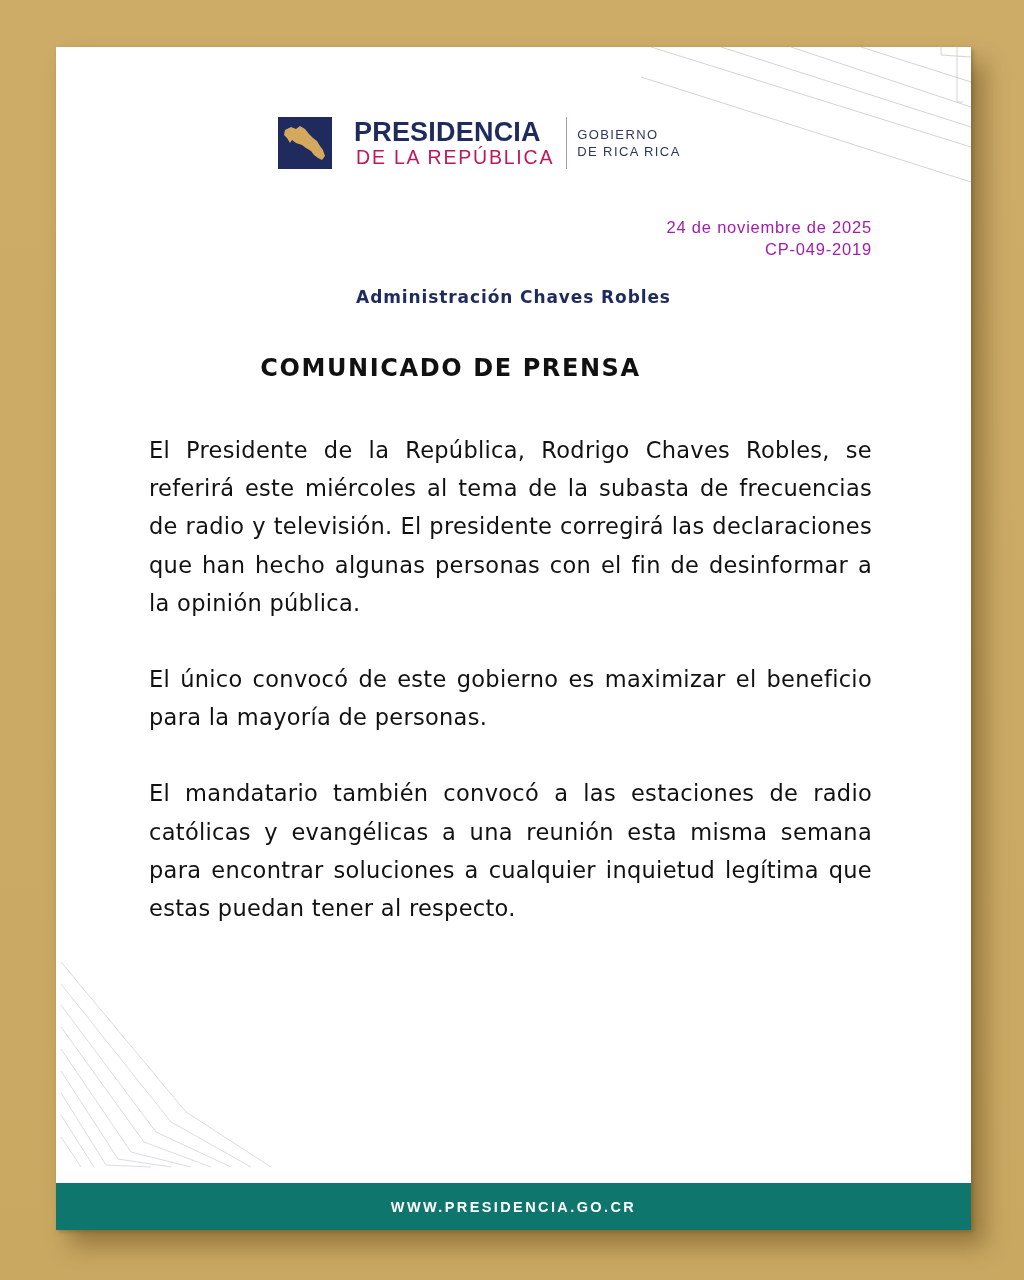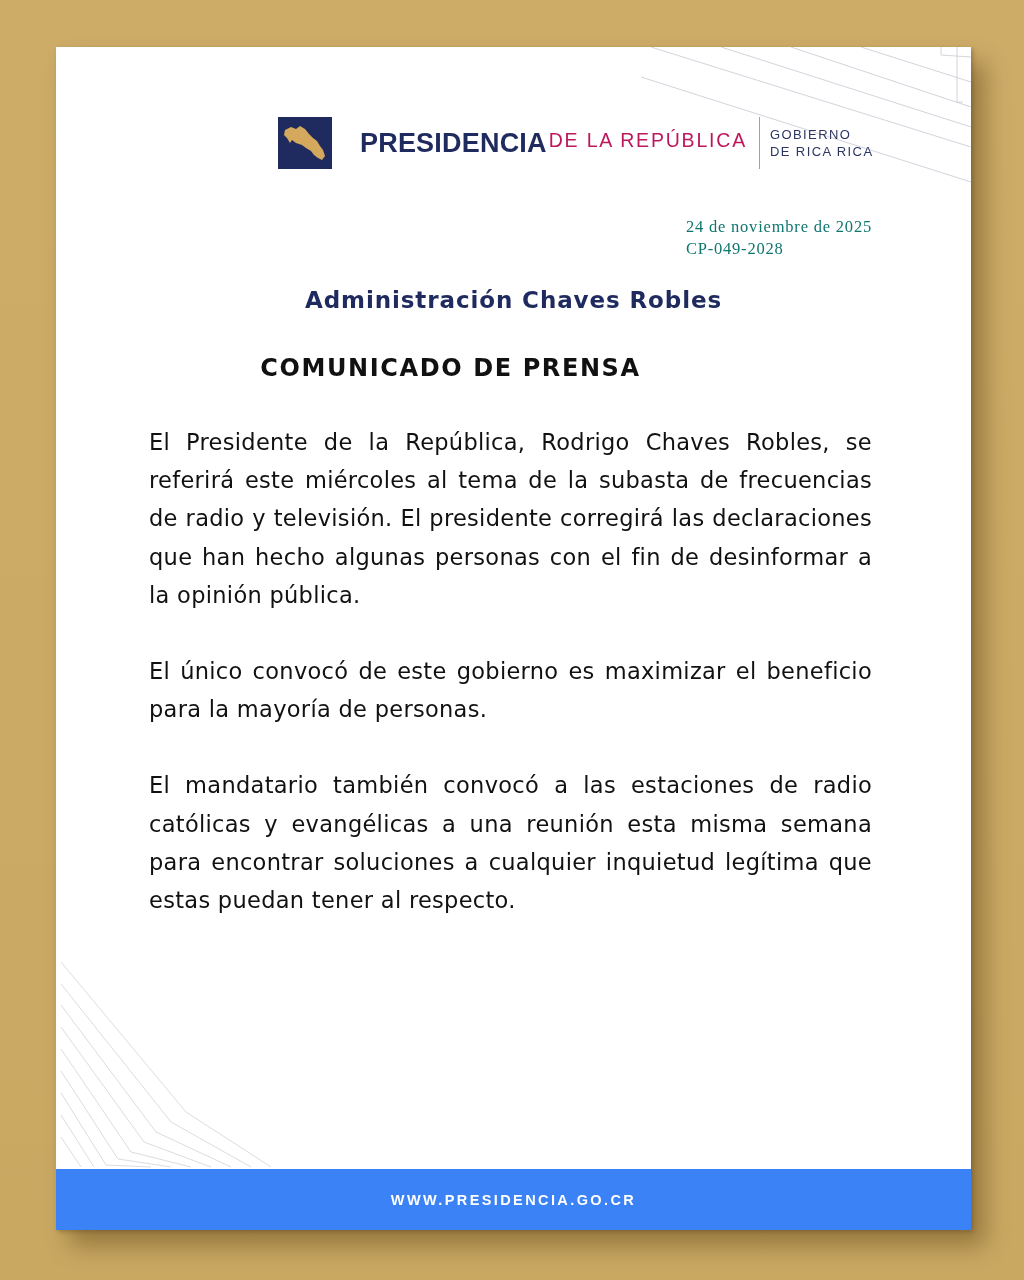"PRESIDENCIA" .logo-words { flex-direction: none -> column; margin-left: 28px -> 22px }
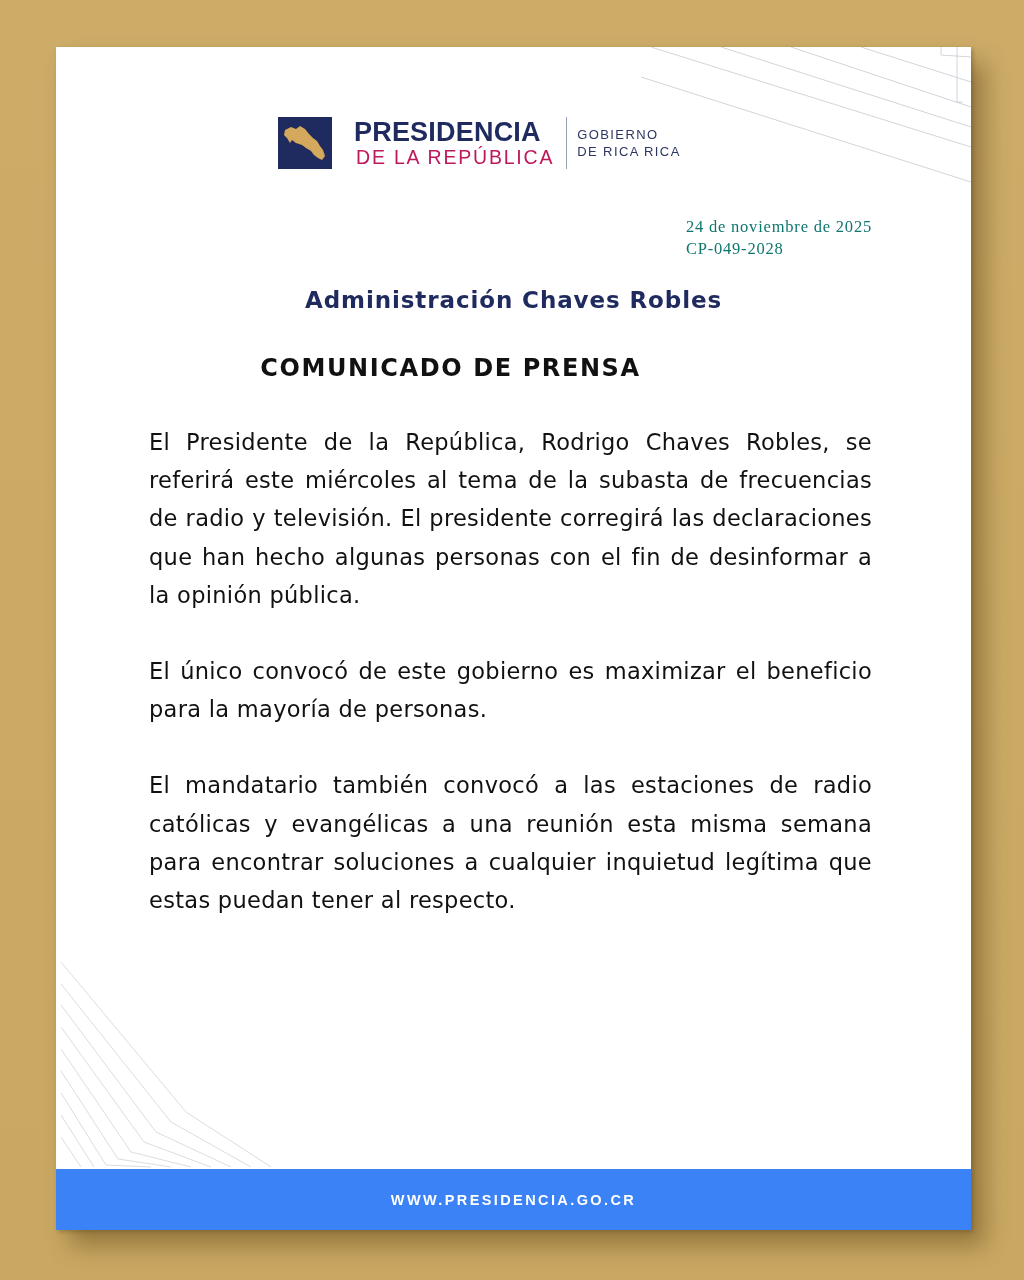"24 de noviembre de 2025" .meta { color: #0f766e -> #a21caf; font-family: Liberation Serif, serif -> Liberation Sans, sans-serif; text-align: left -> right }
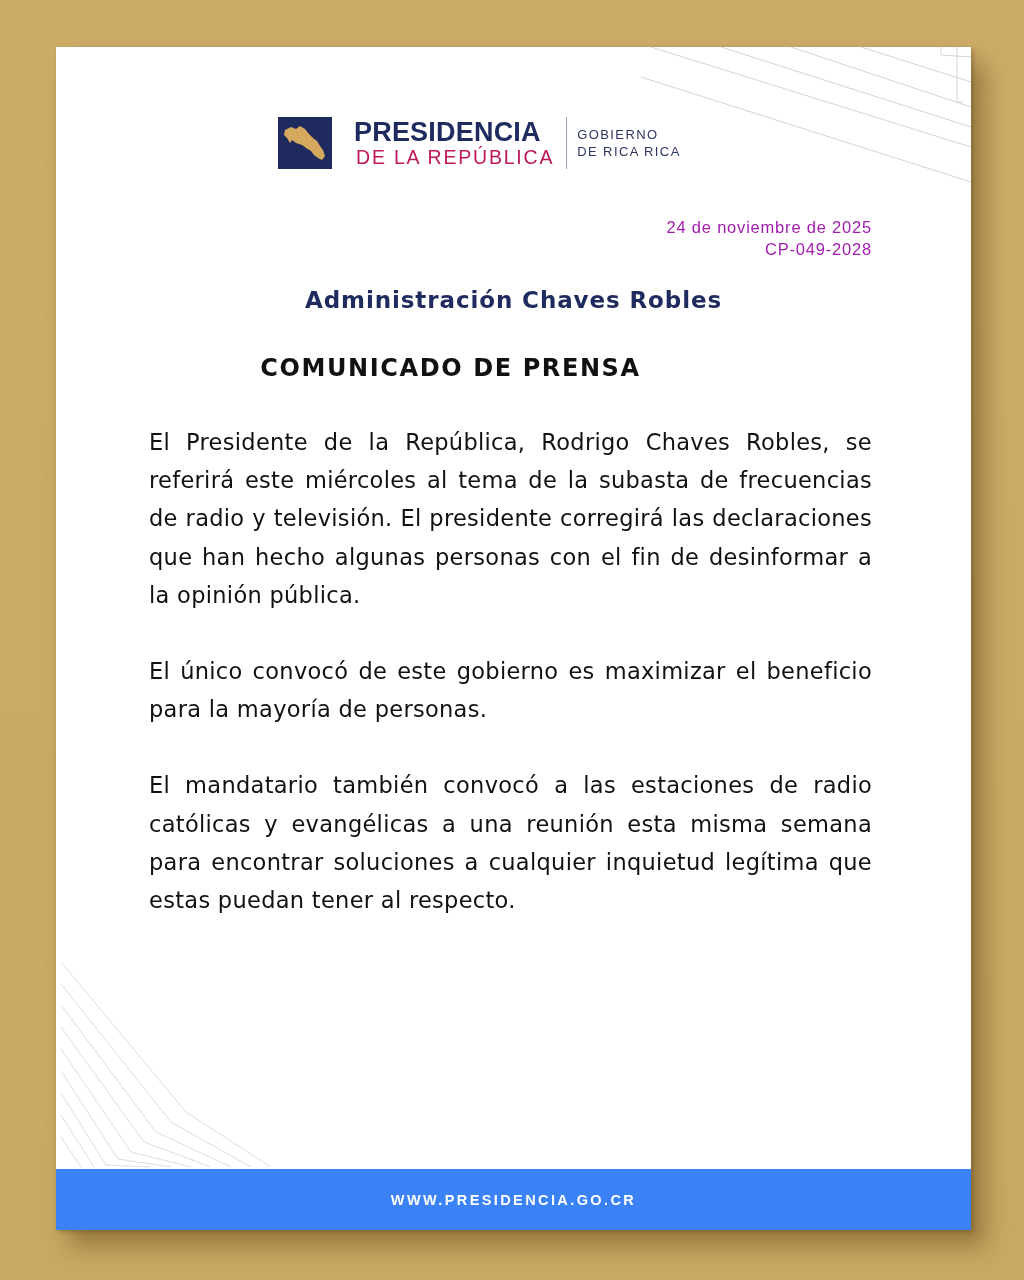"CP-049-2028" div { text: CP-049-2028 -> CP-049-2019 }
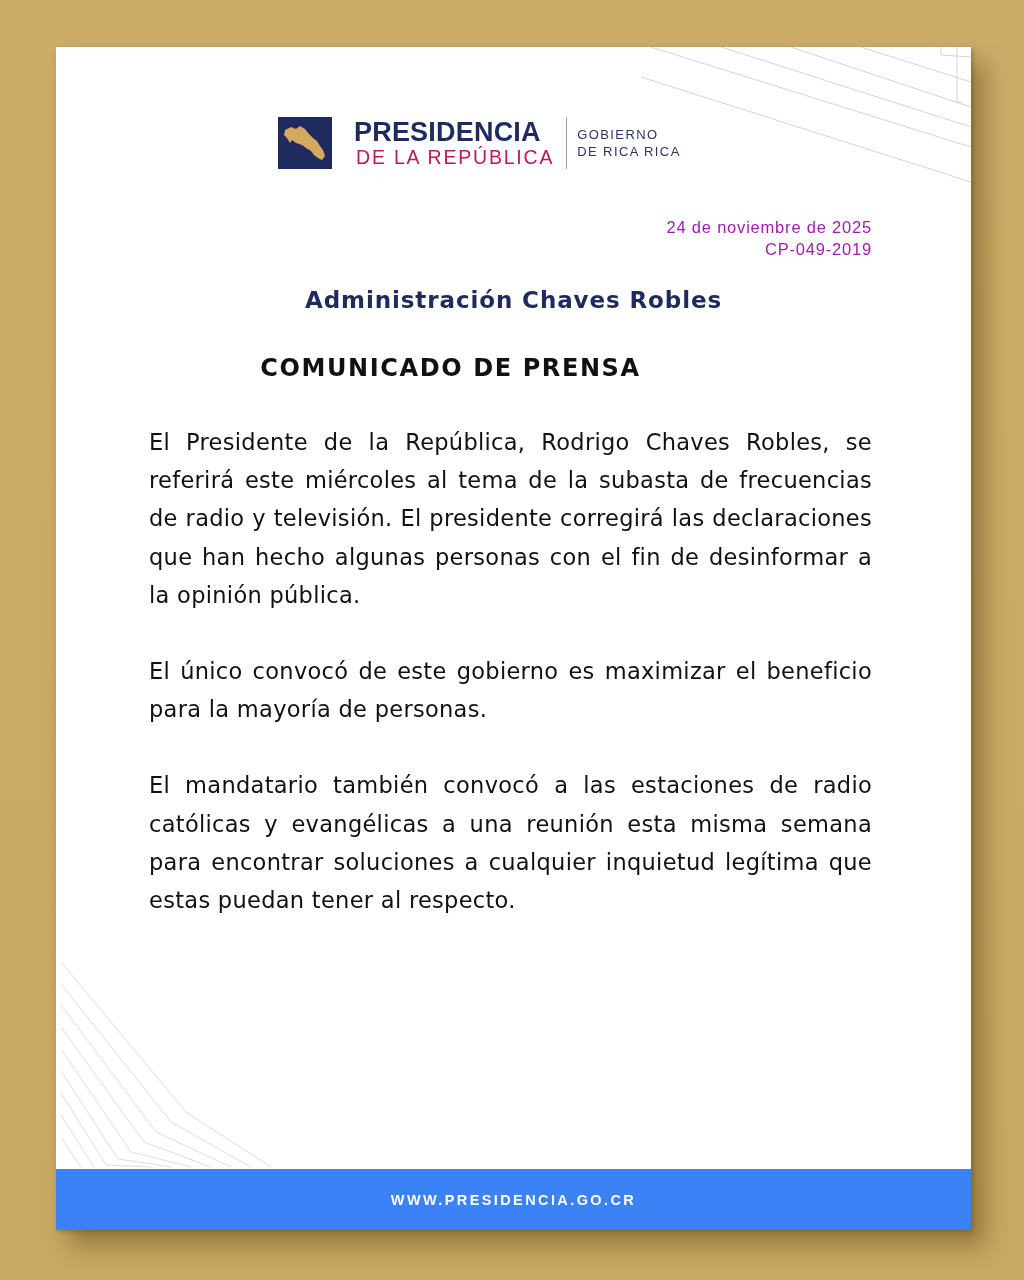"Administración Chaves Robles" .admin { font-size: 23px -> 17px }
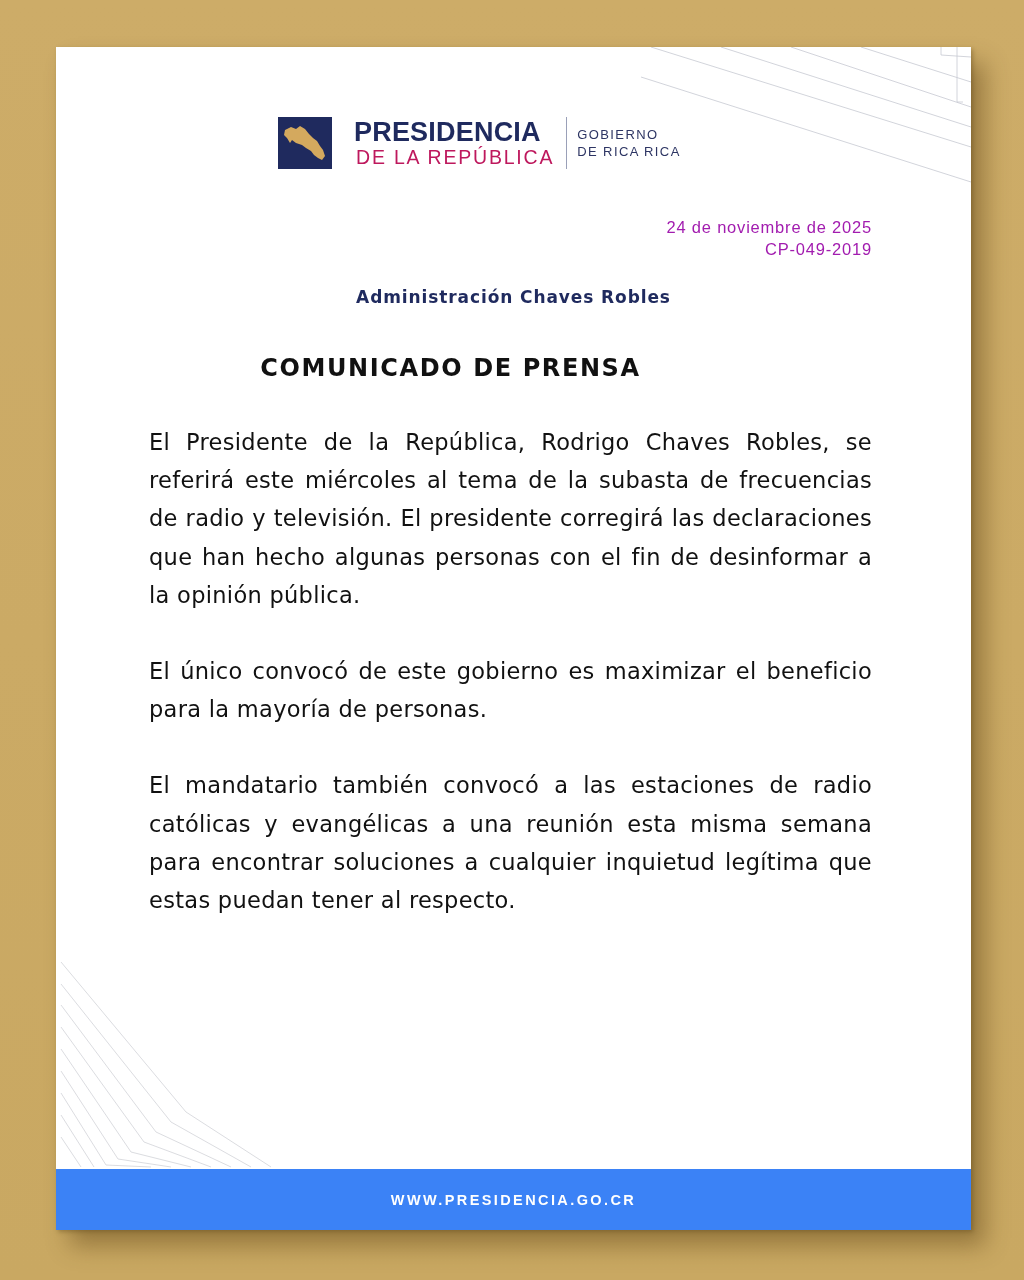"El Presidente de la República," .body p { margin-top: none -> 8px }
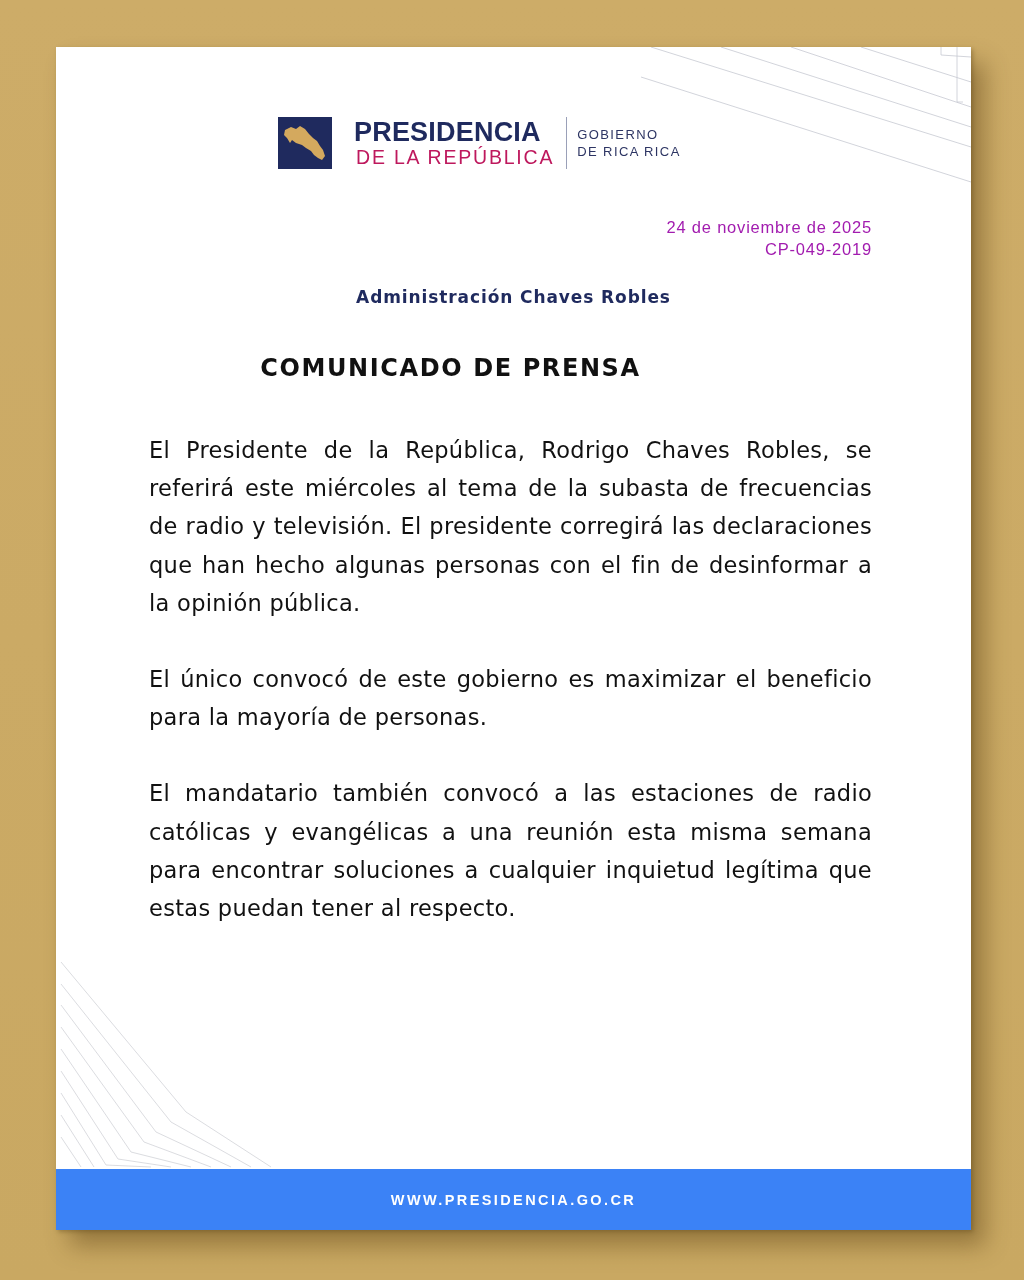"WWW.PRESIDENCIA.GO.CR" .footer { background: #3b82f6 -> #0f766e; height: 61px -> 47px }
